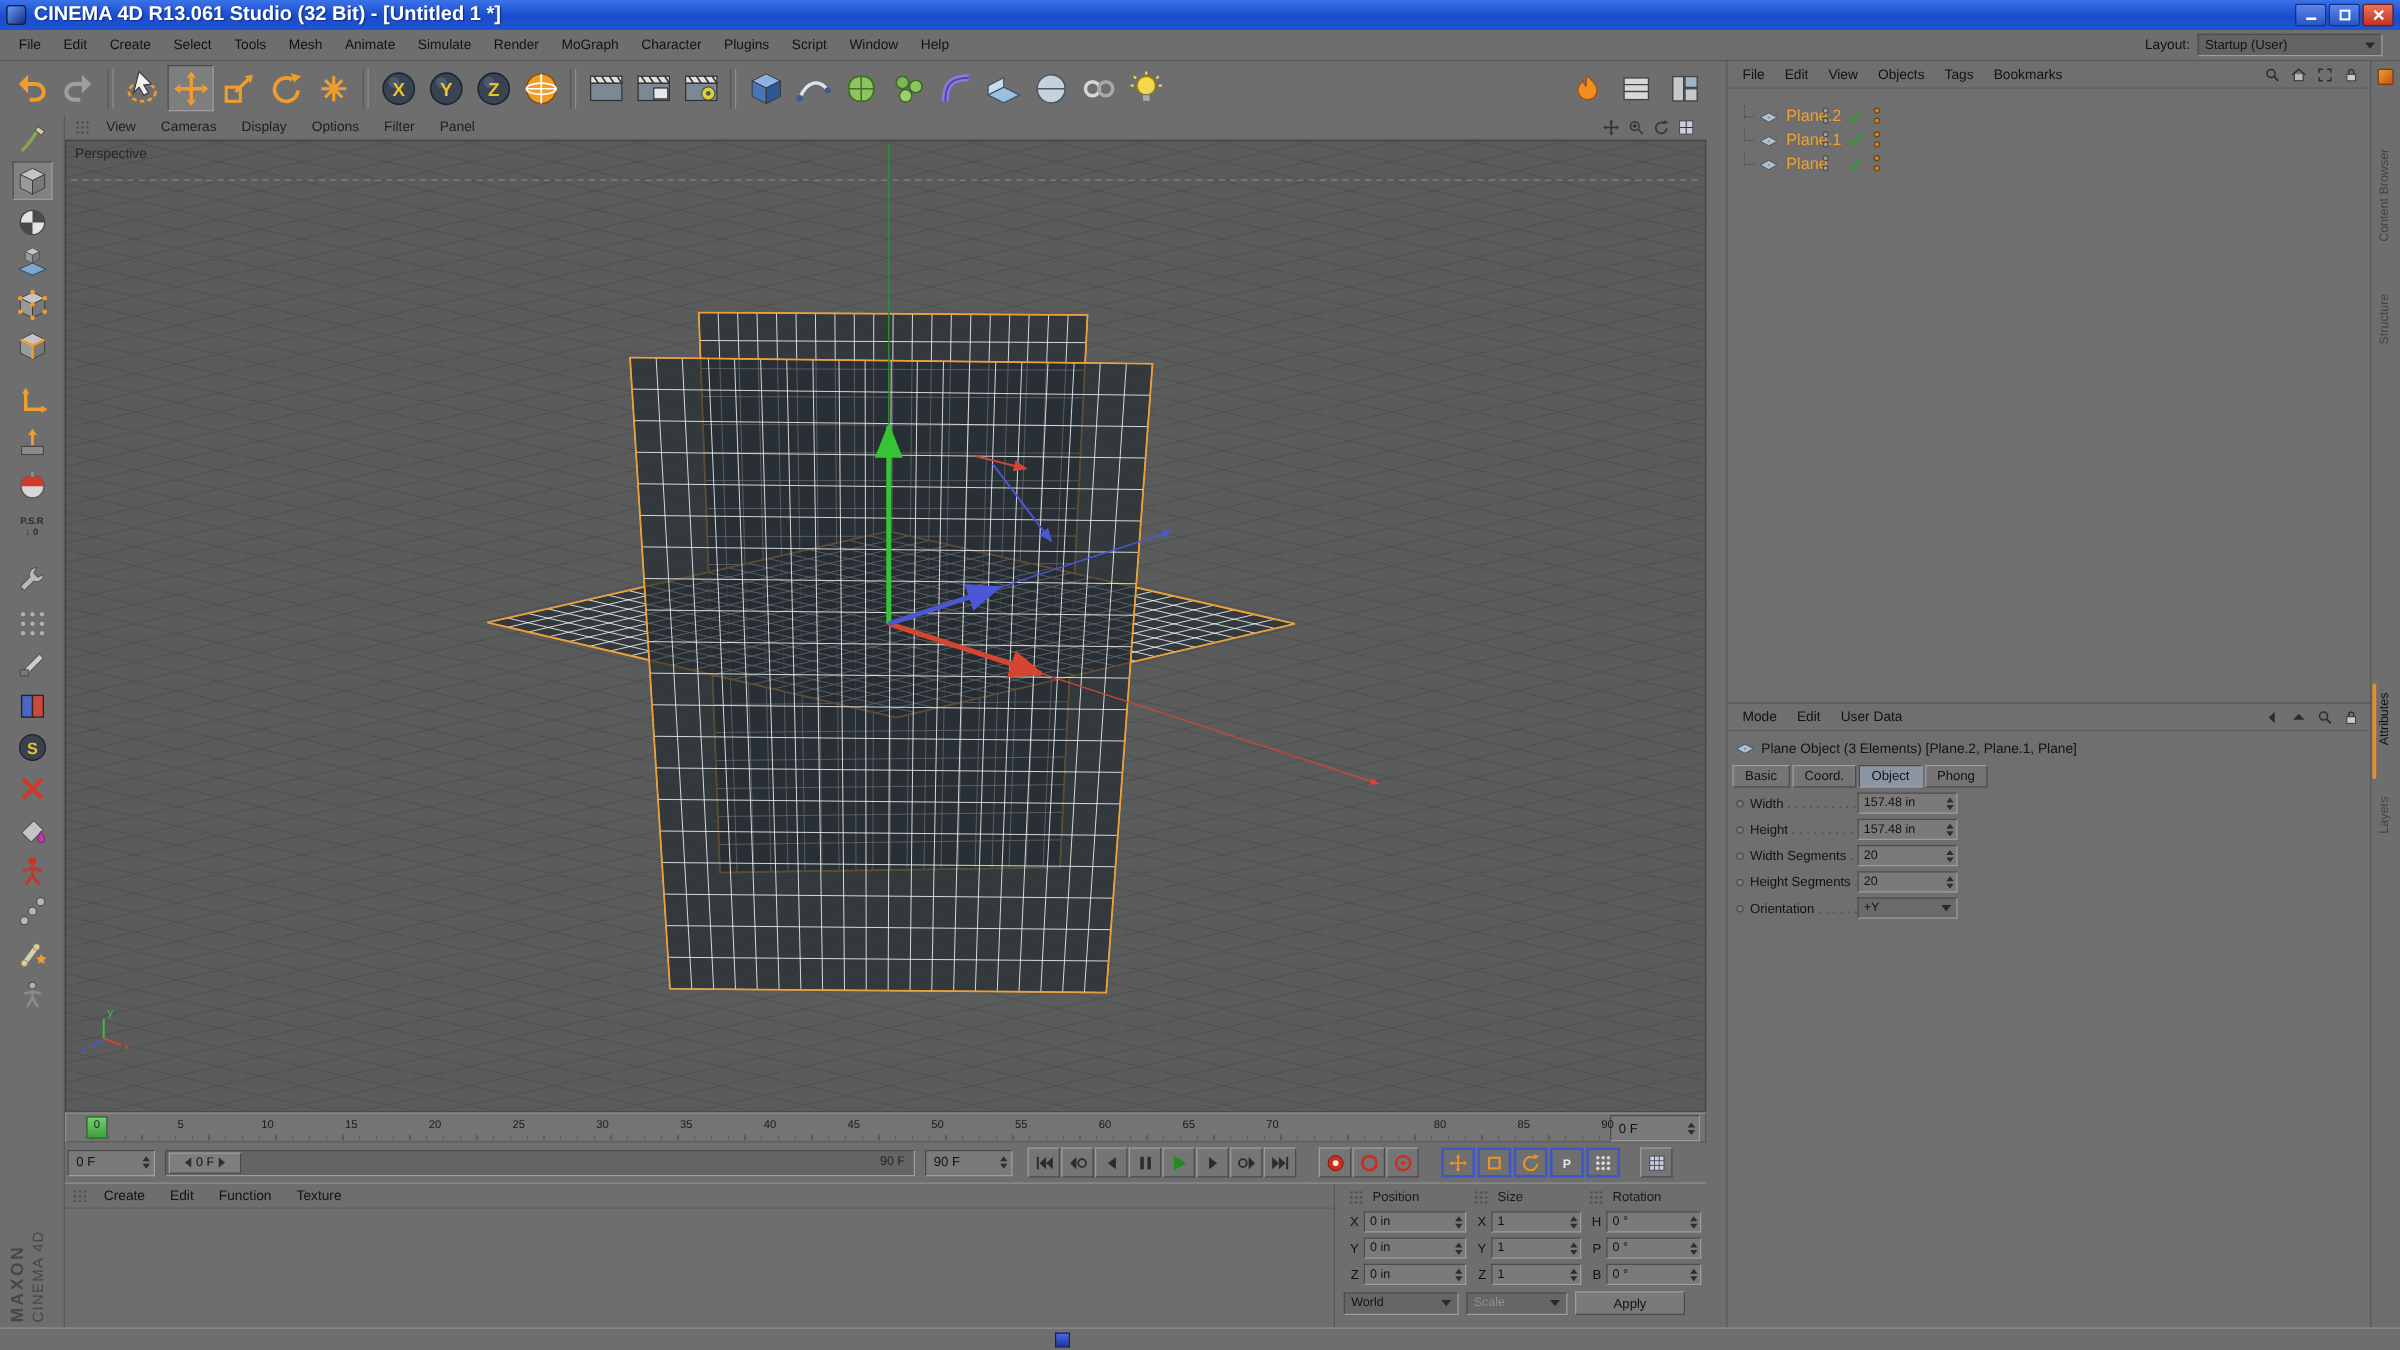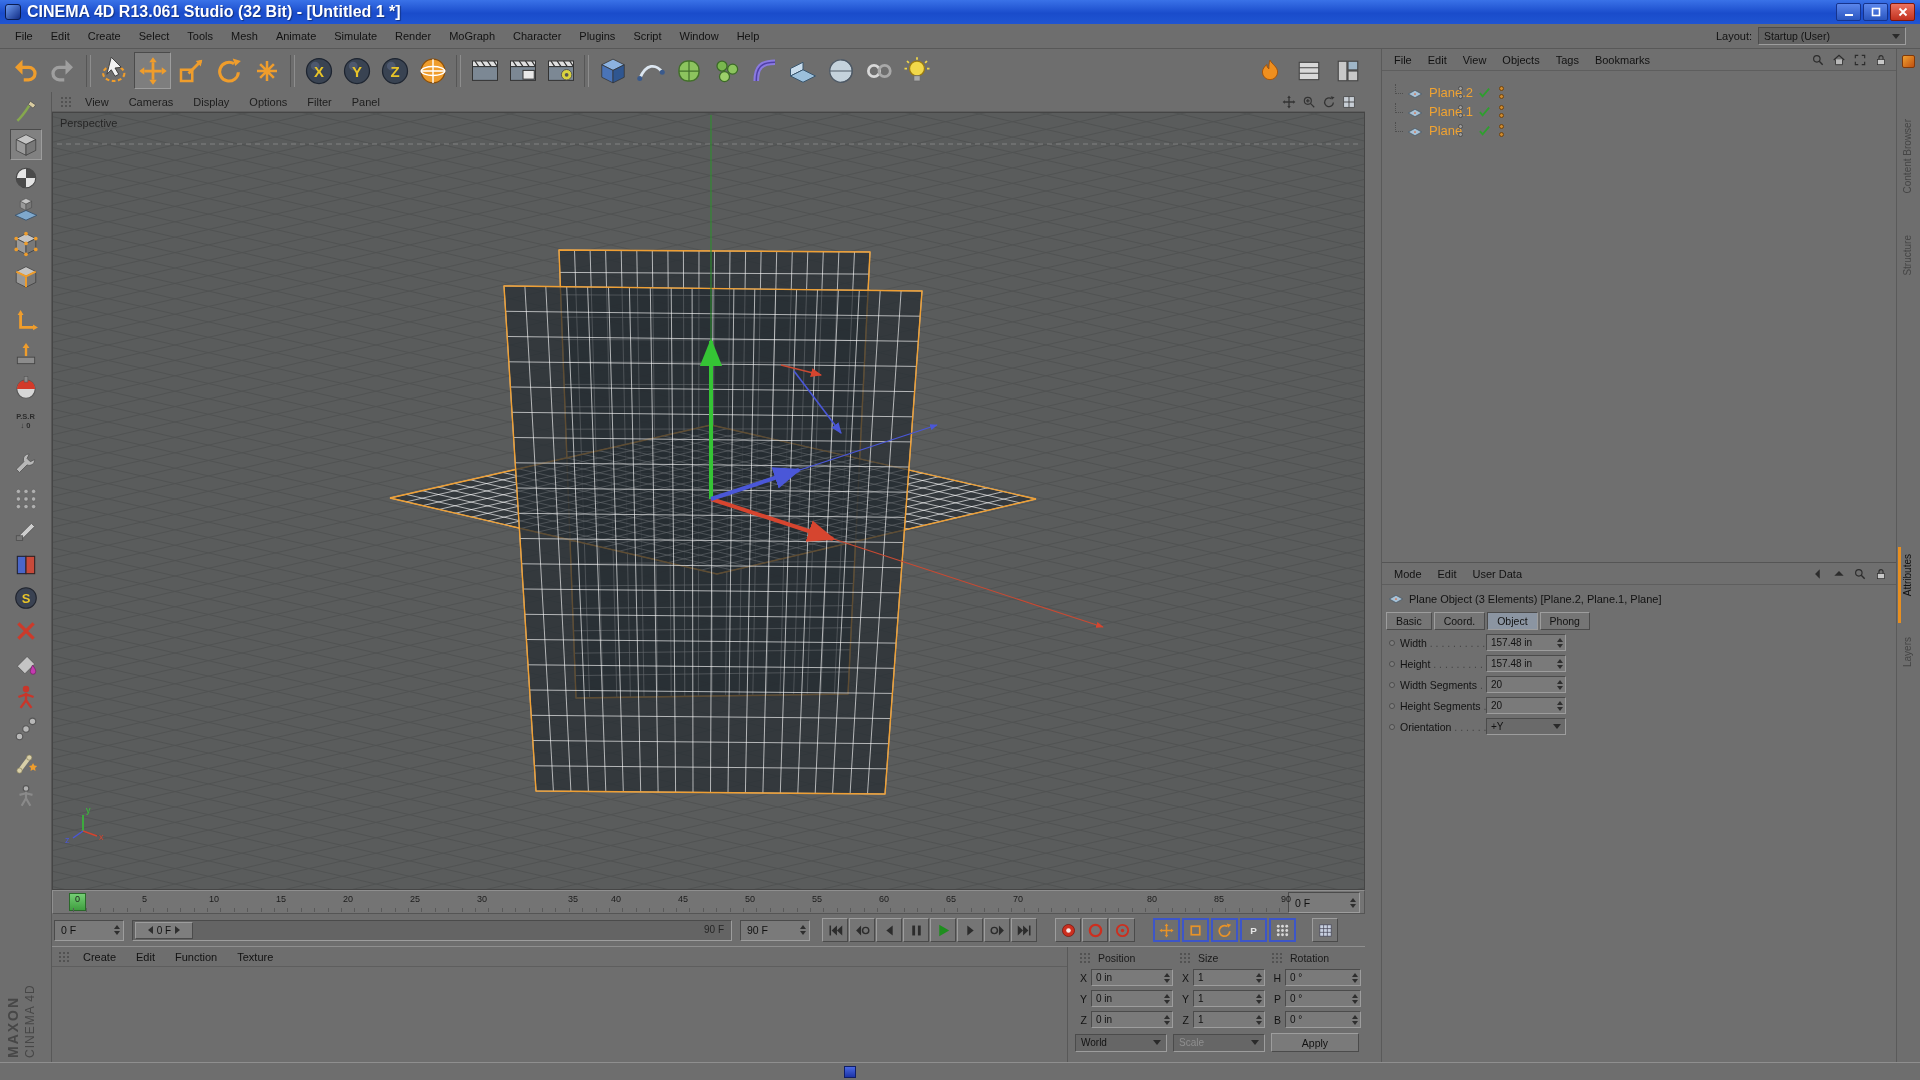"35" span.rtick { margin-left: 24px -> none }
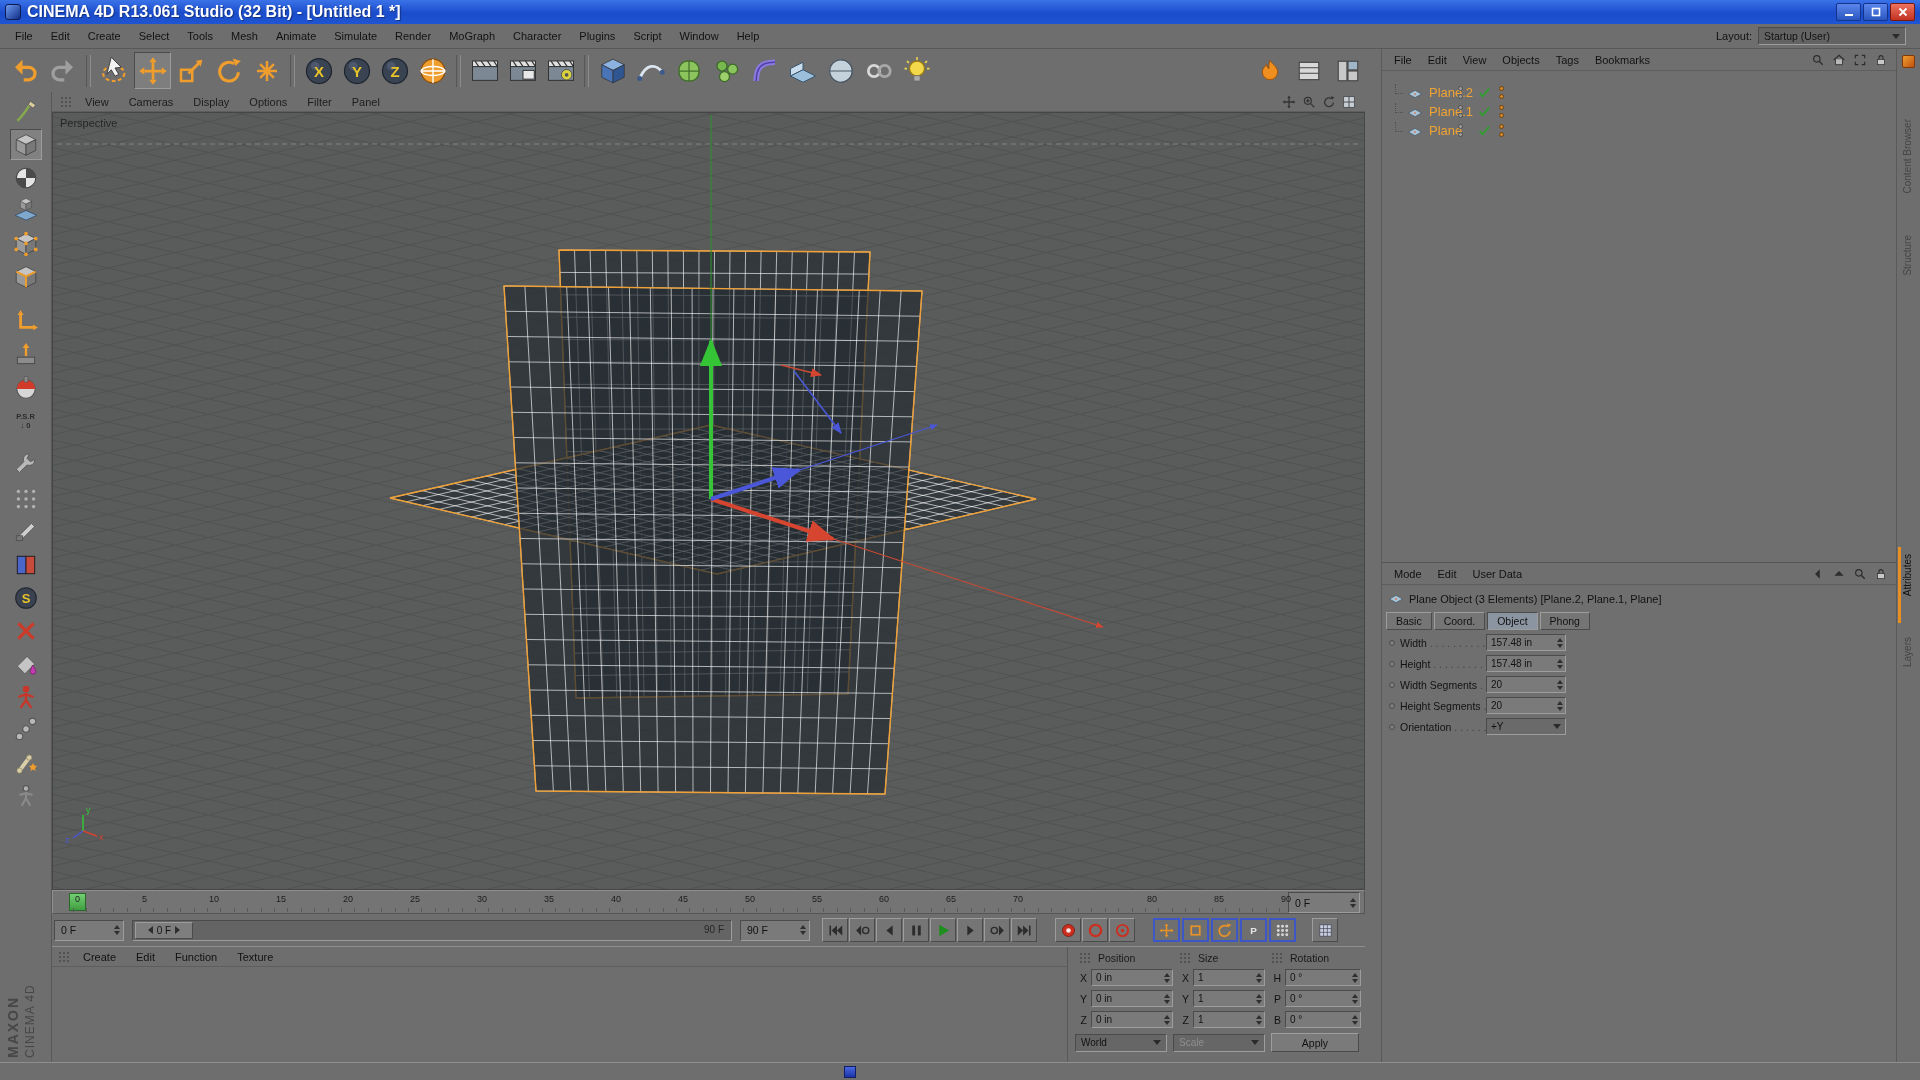"Scale" div.dd { width: 92px -> 81px }
